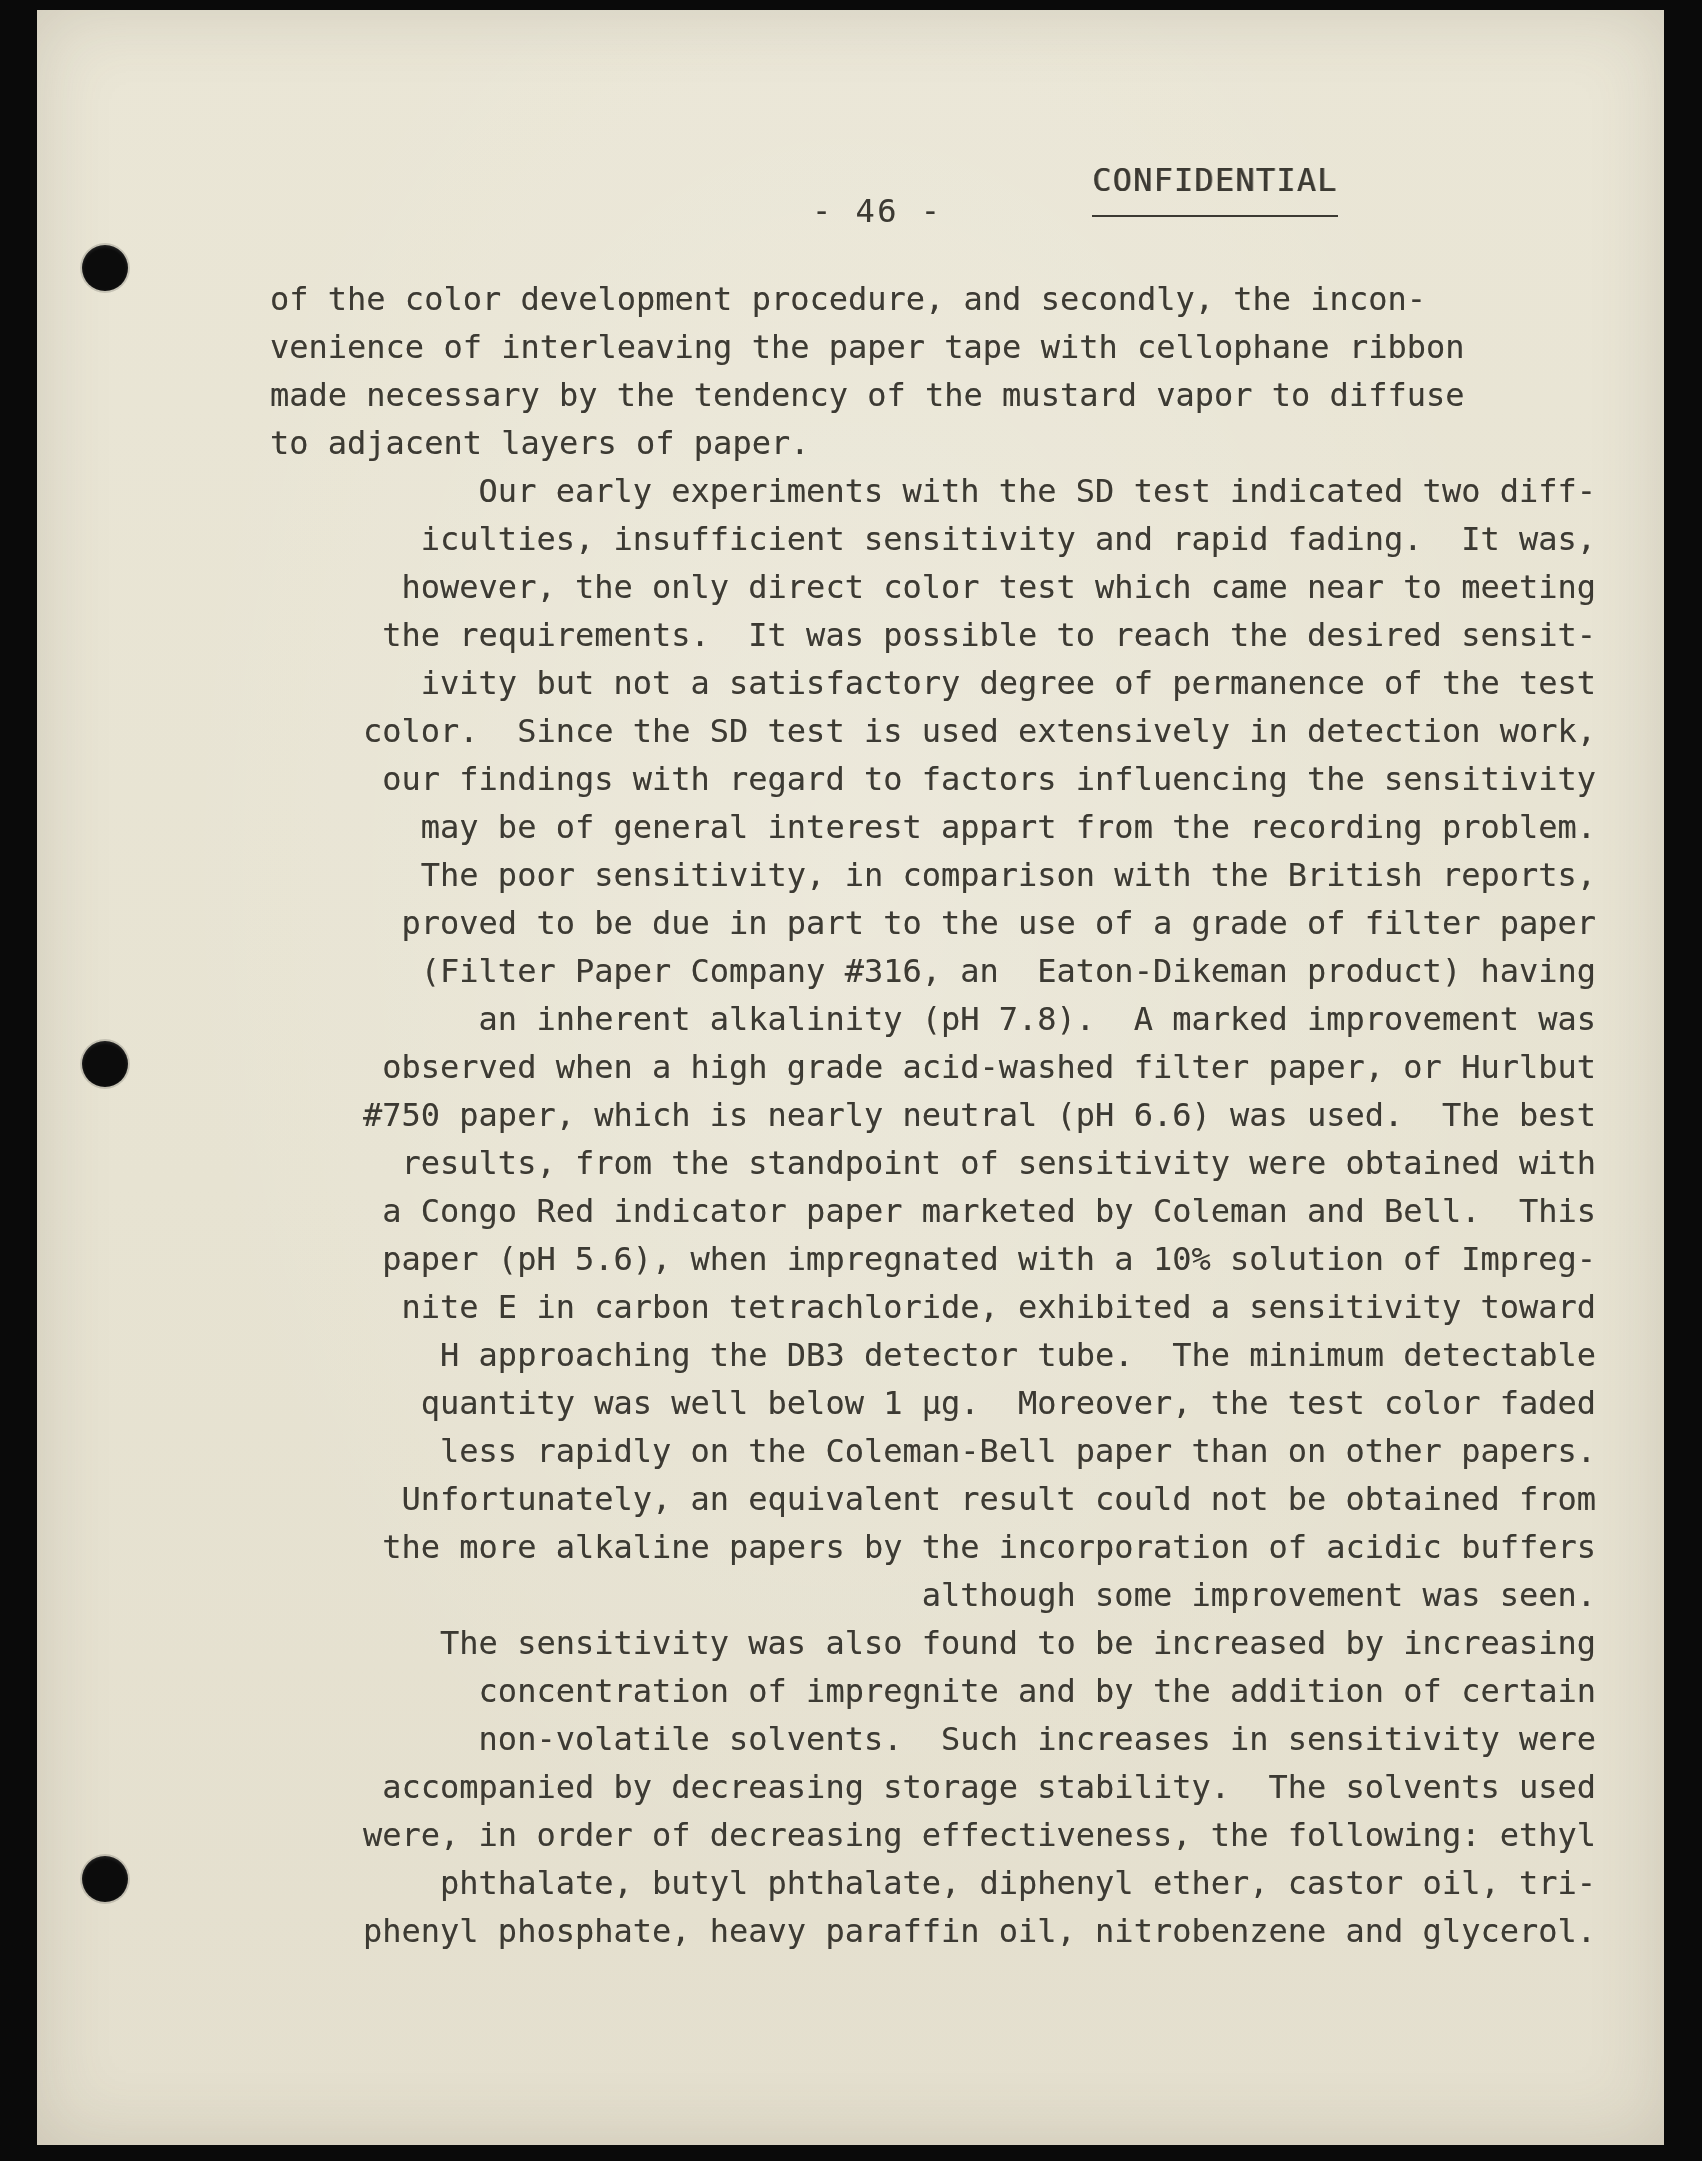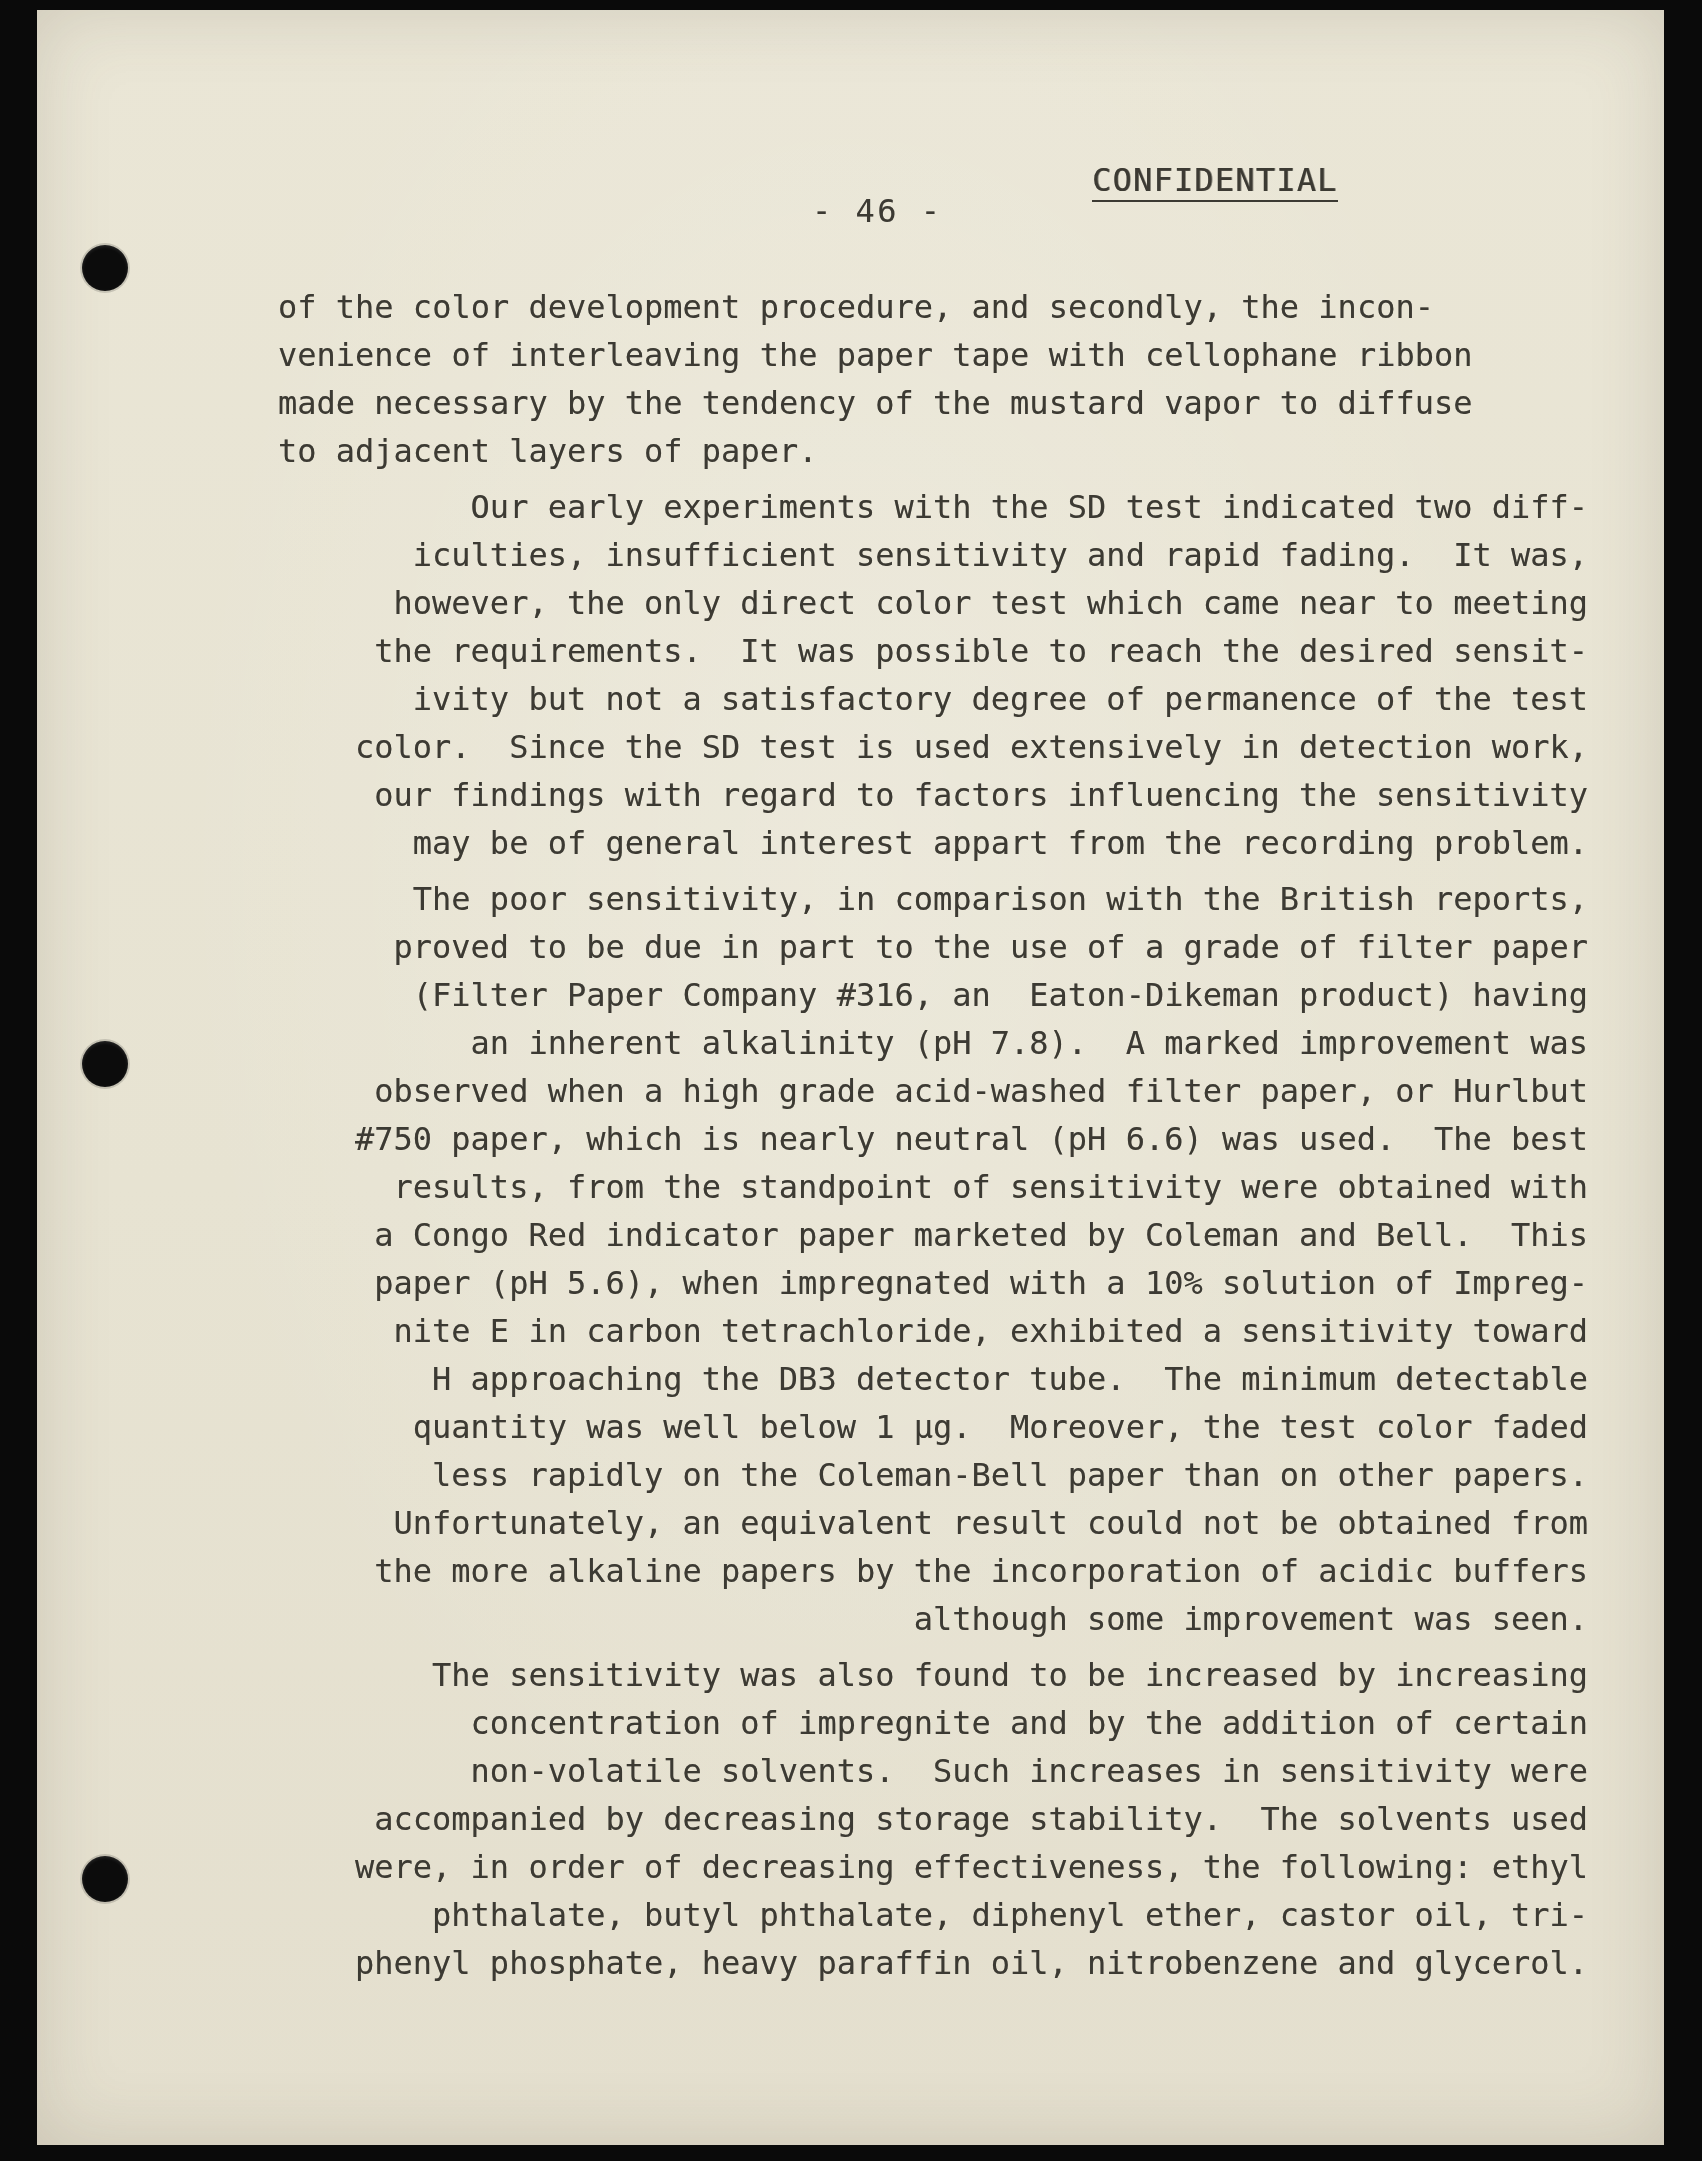"CONFIDENTIAL" .classification { padding-bottom: 1px -> 16px }
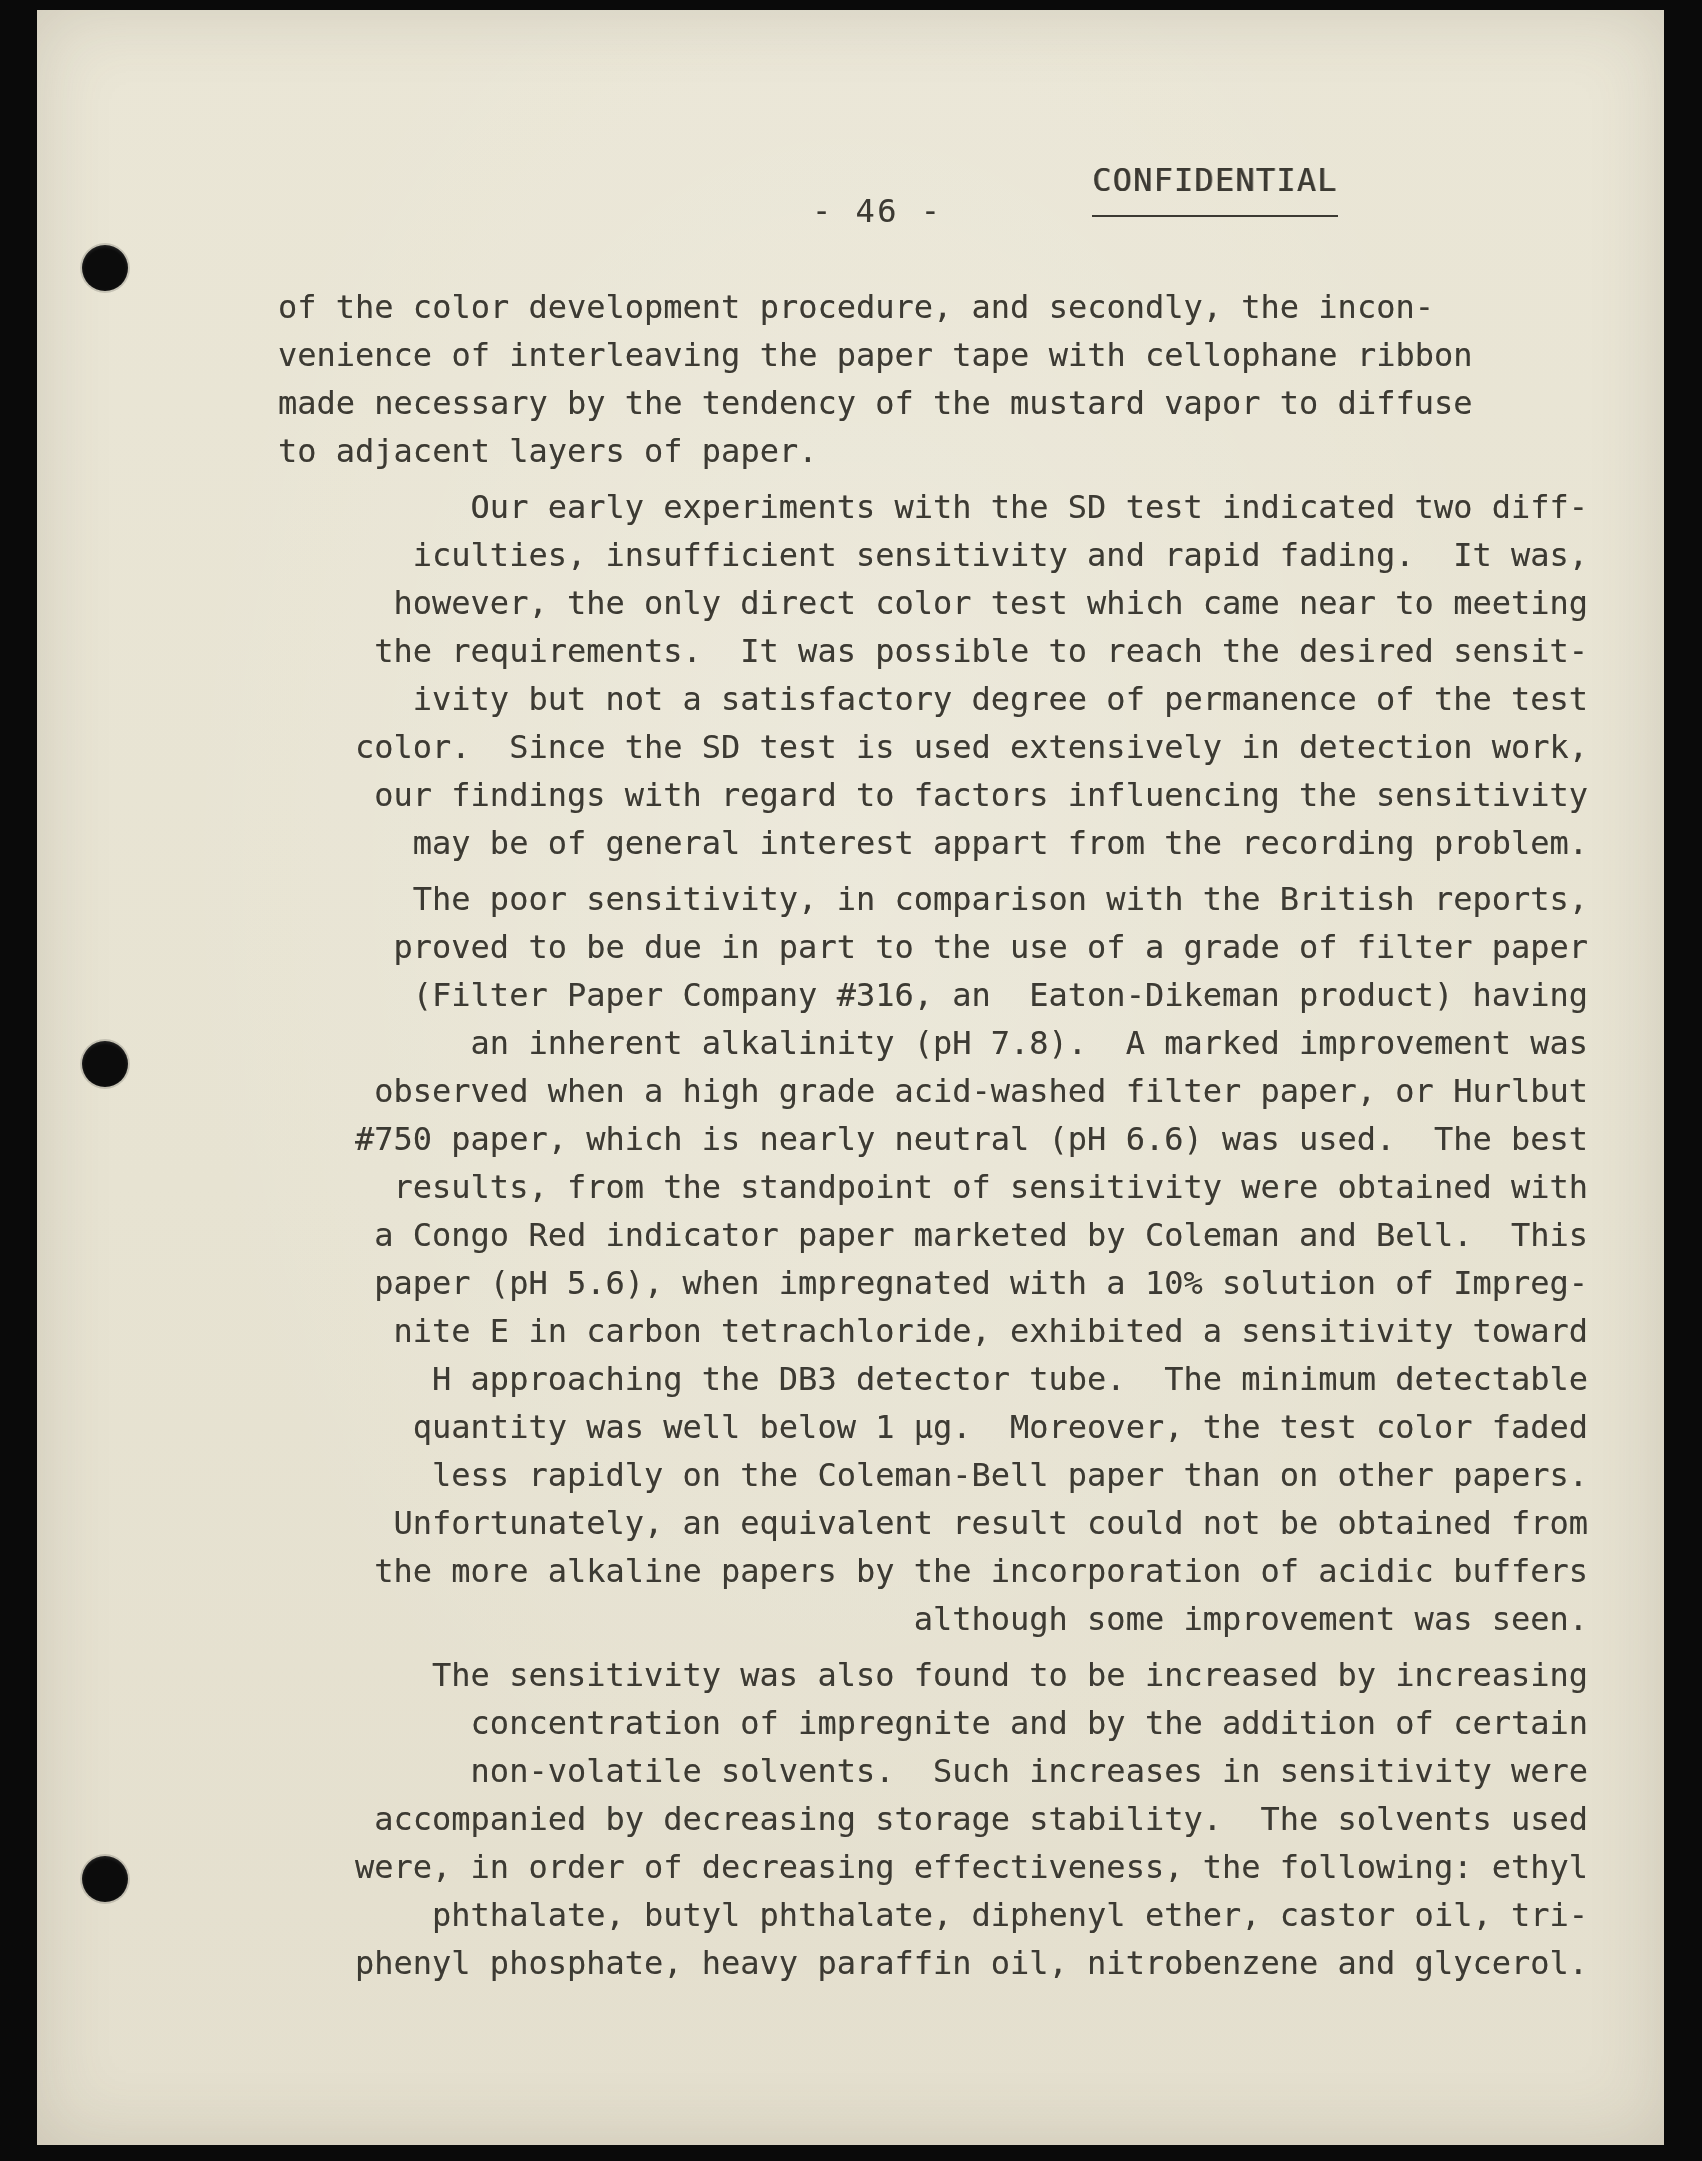"of the color development procedure," .para { margin: 8px -> 0 }
